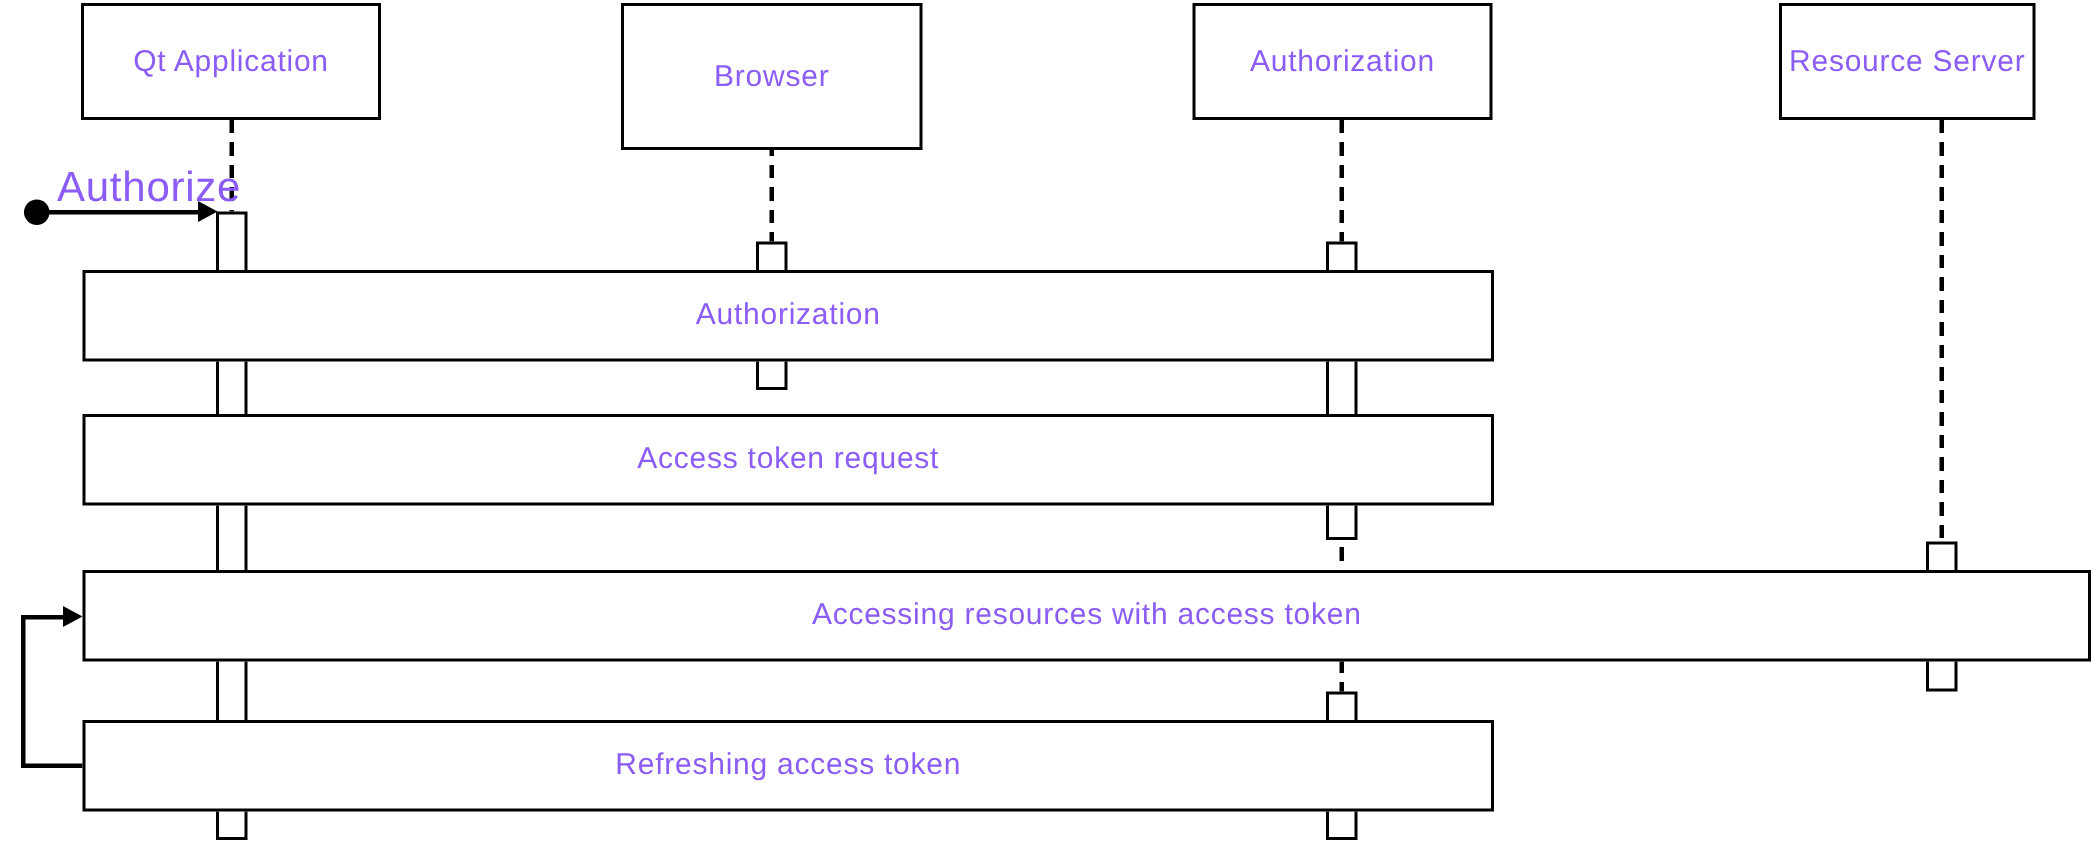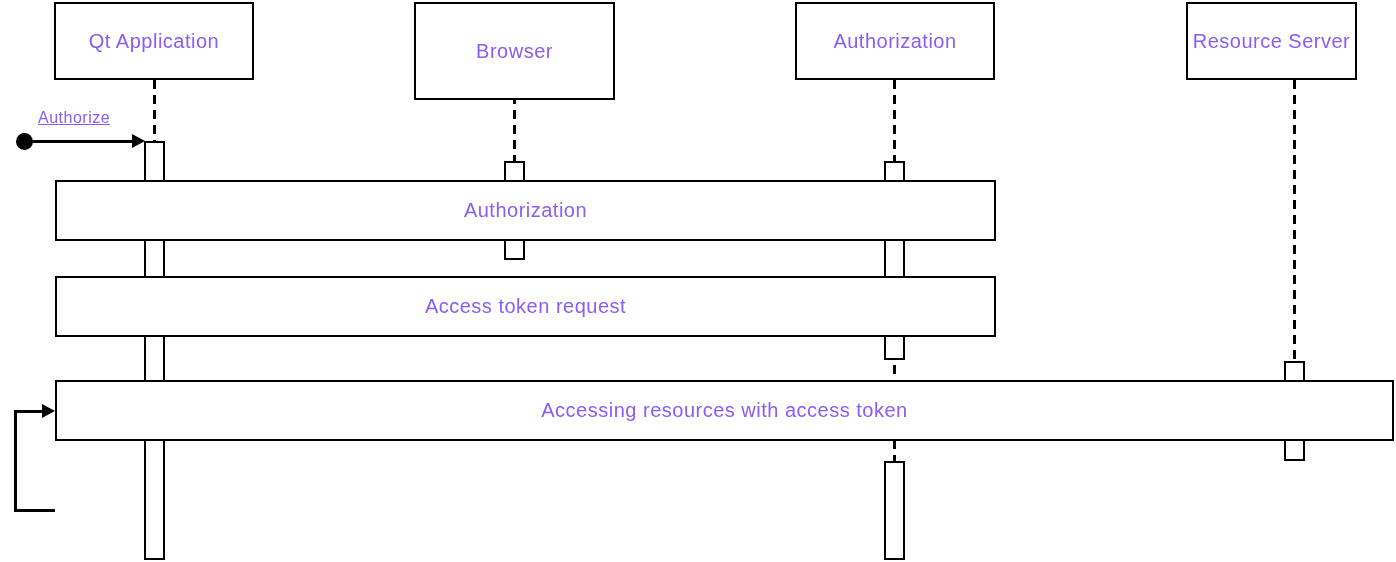"Authorize" .flow-label { font-size: 16px -> 28px; text-decoration: underline -> none }
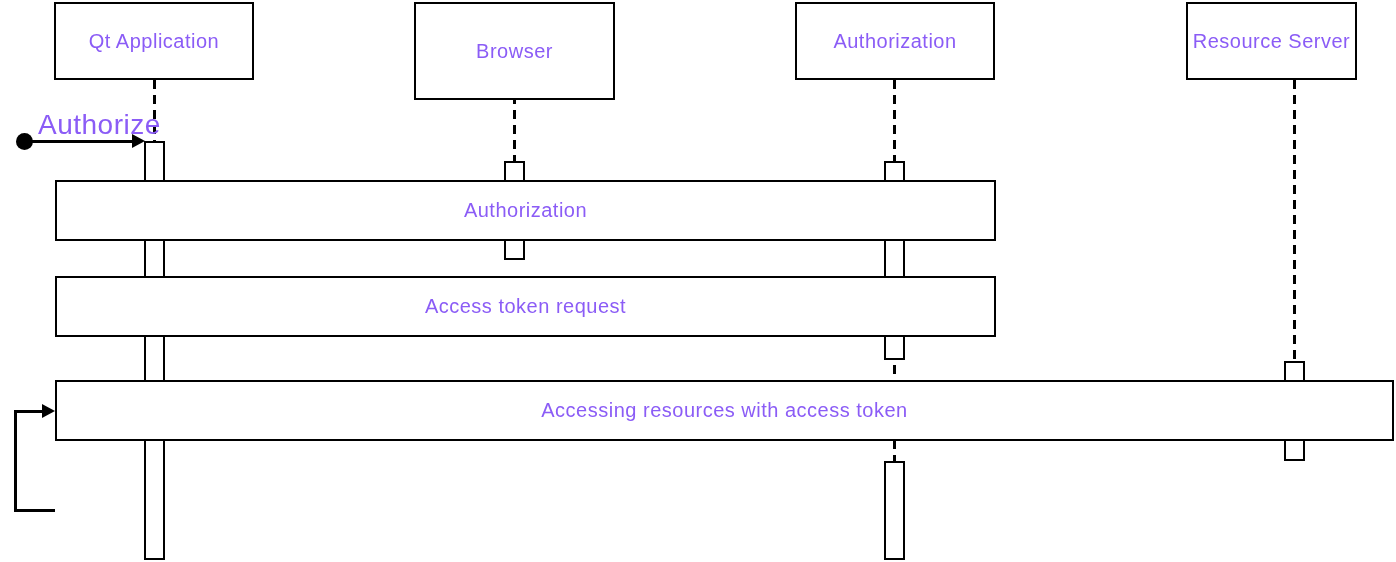"Refreshing access token" div.band { html: none -> <div> <span>Refreshing access token</span> </div> }
